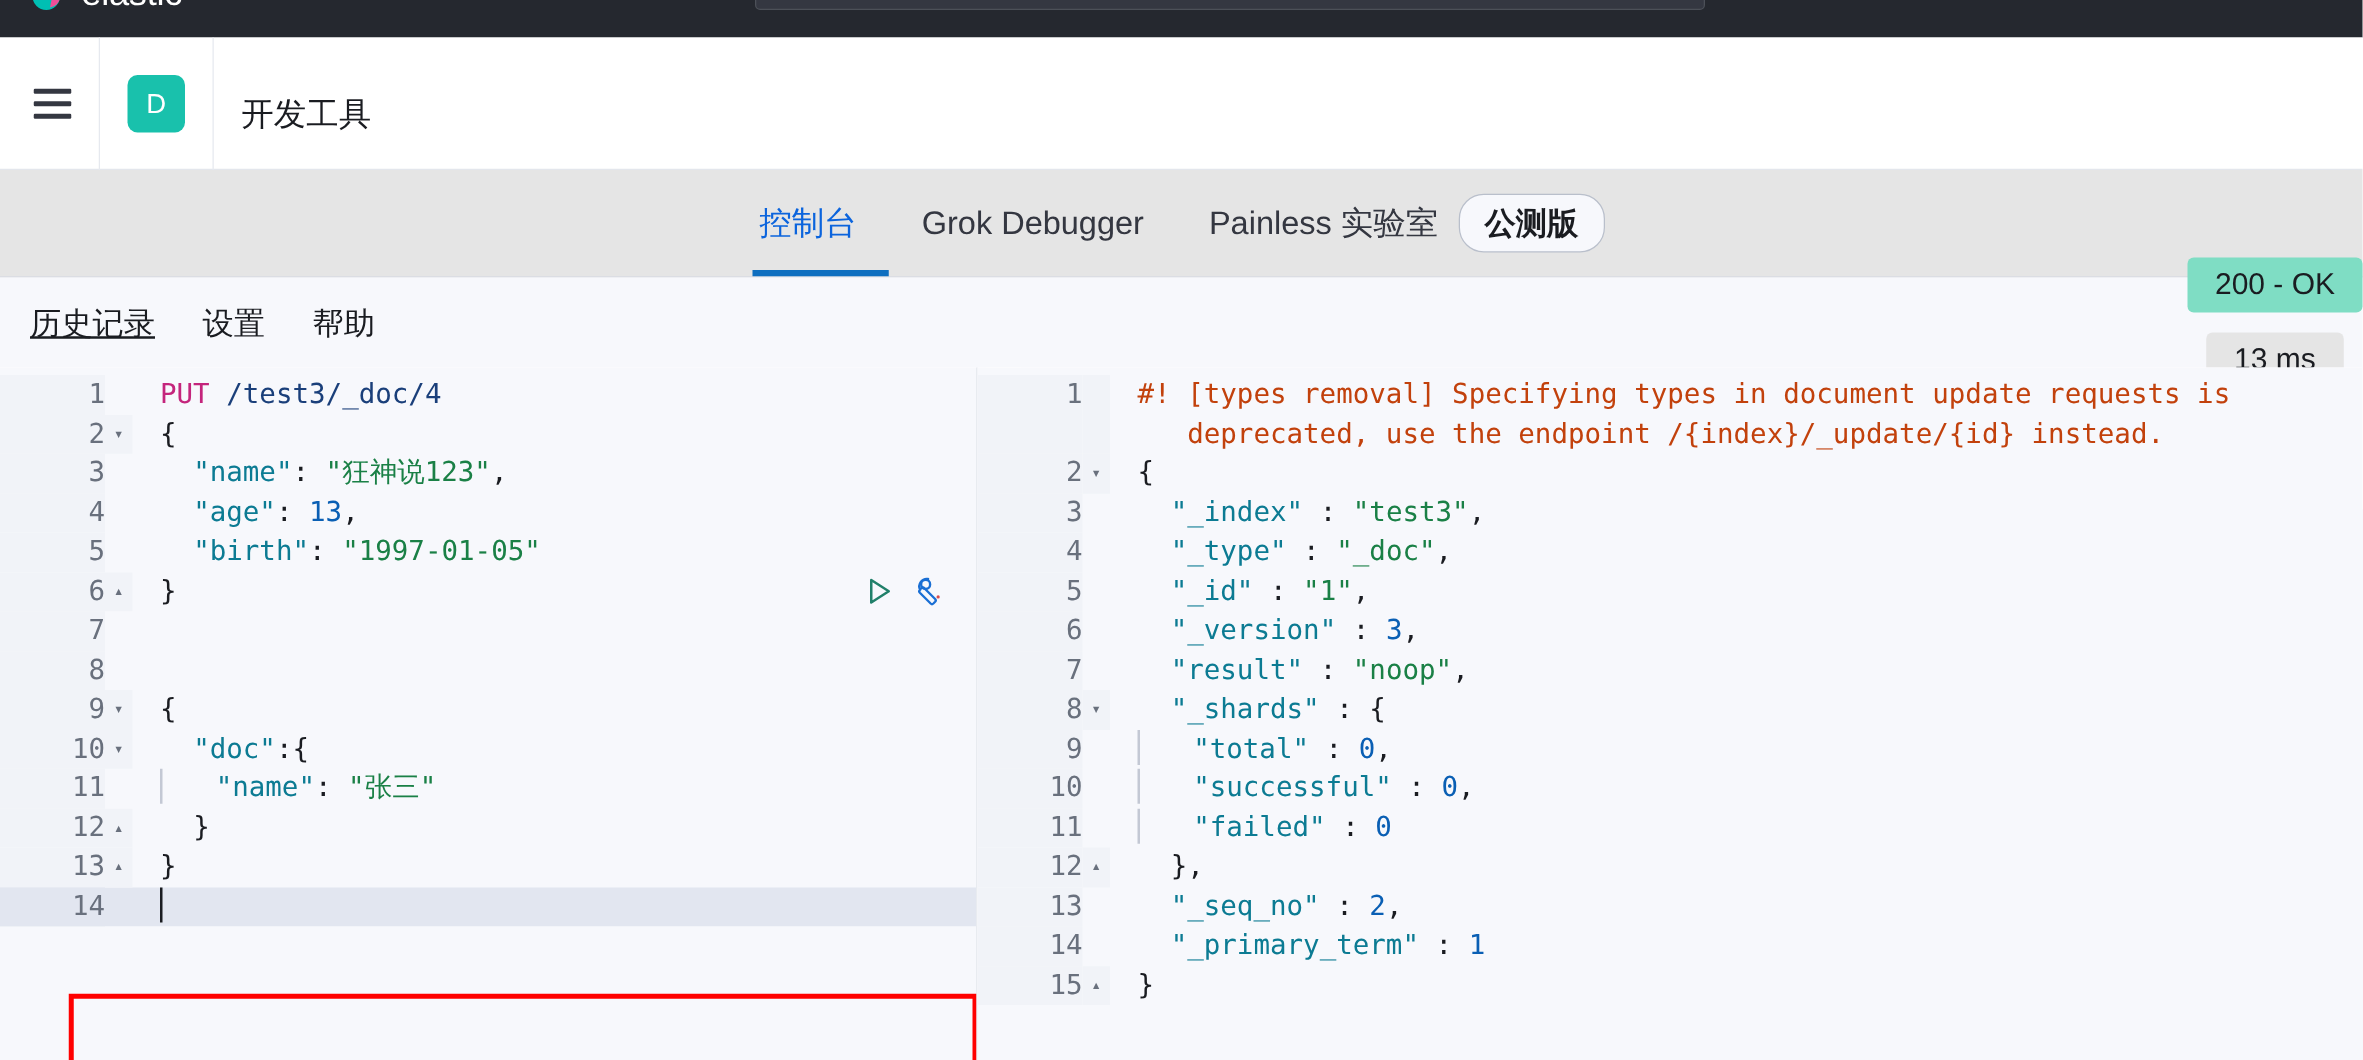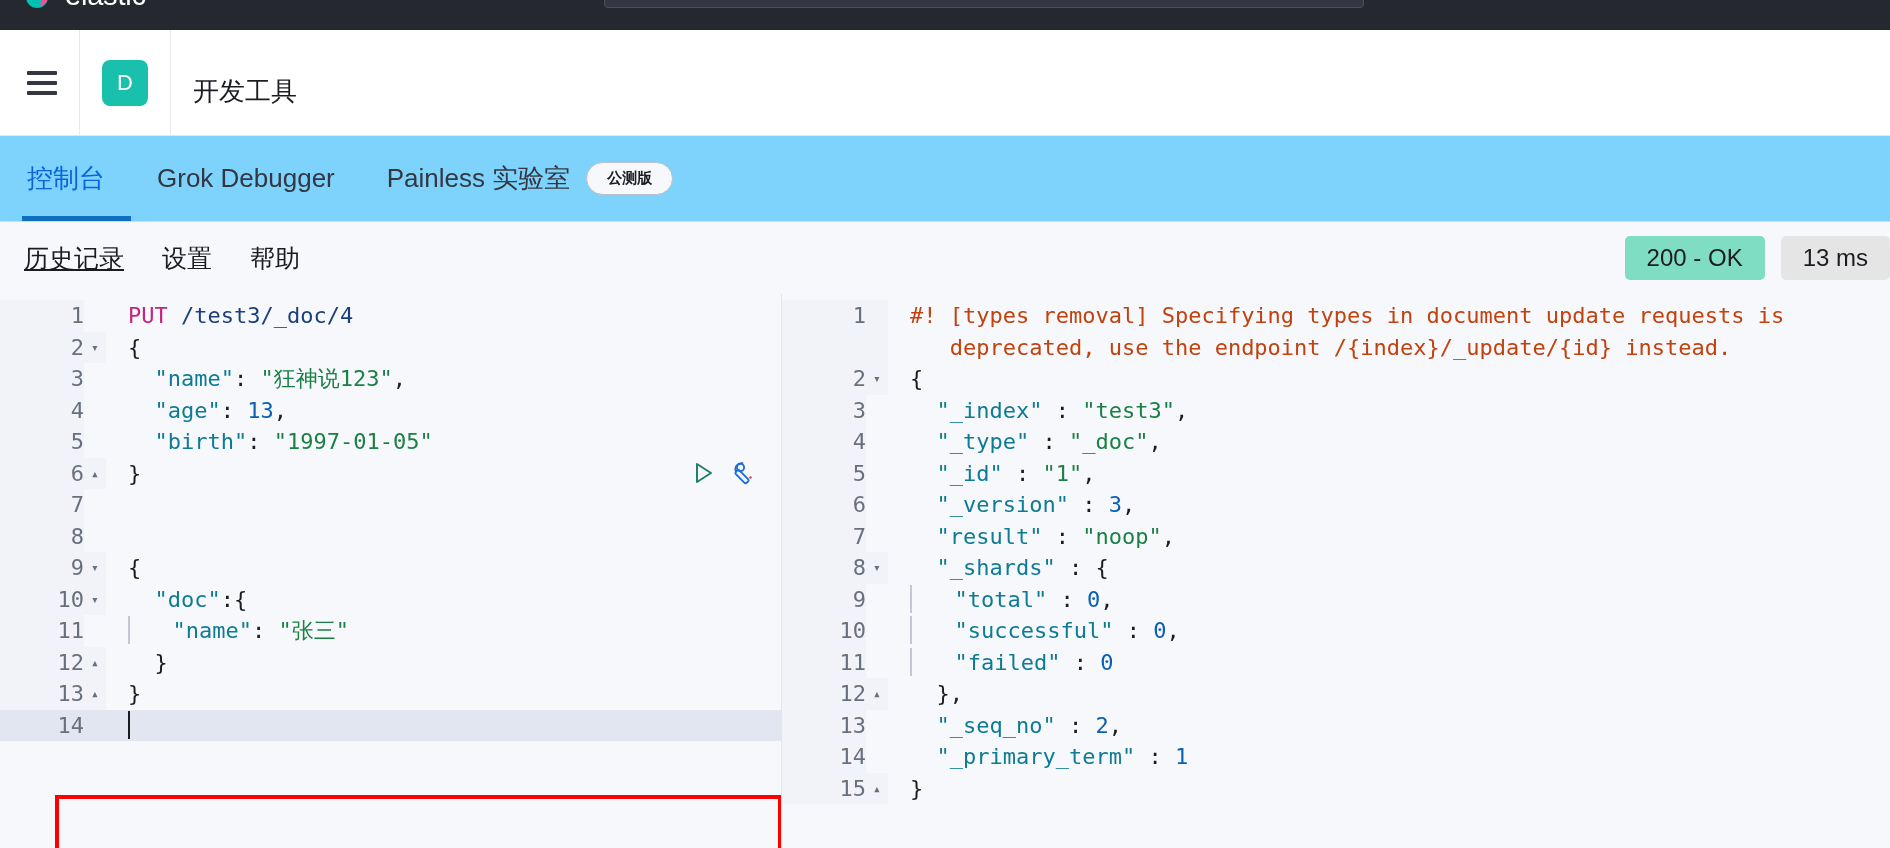"控制台" .tabs-row { background: #7dd3fc -> #e5e5e5; justify-content: none -> center }
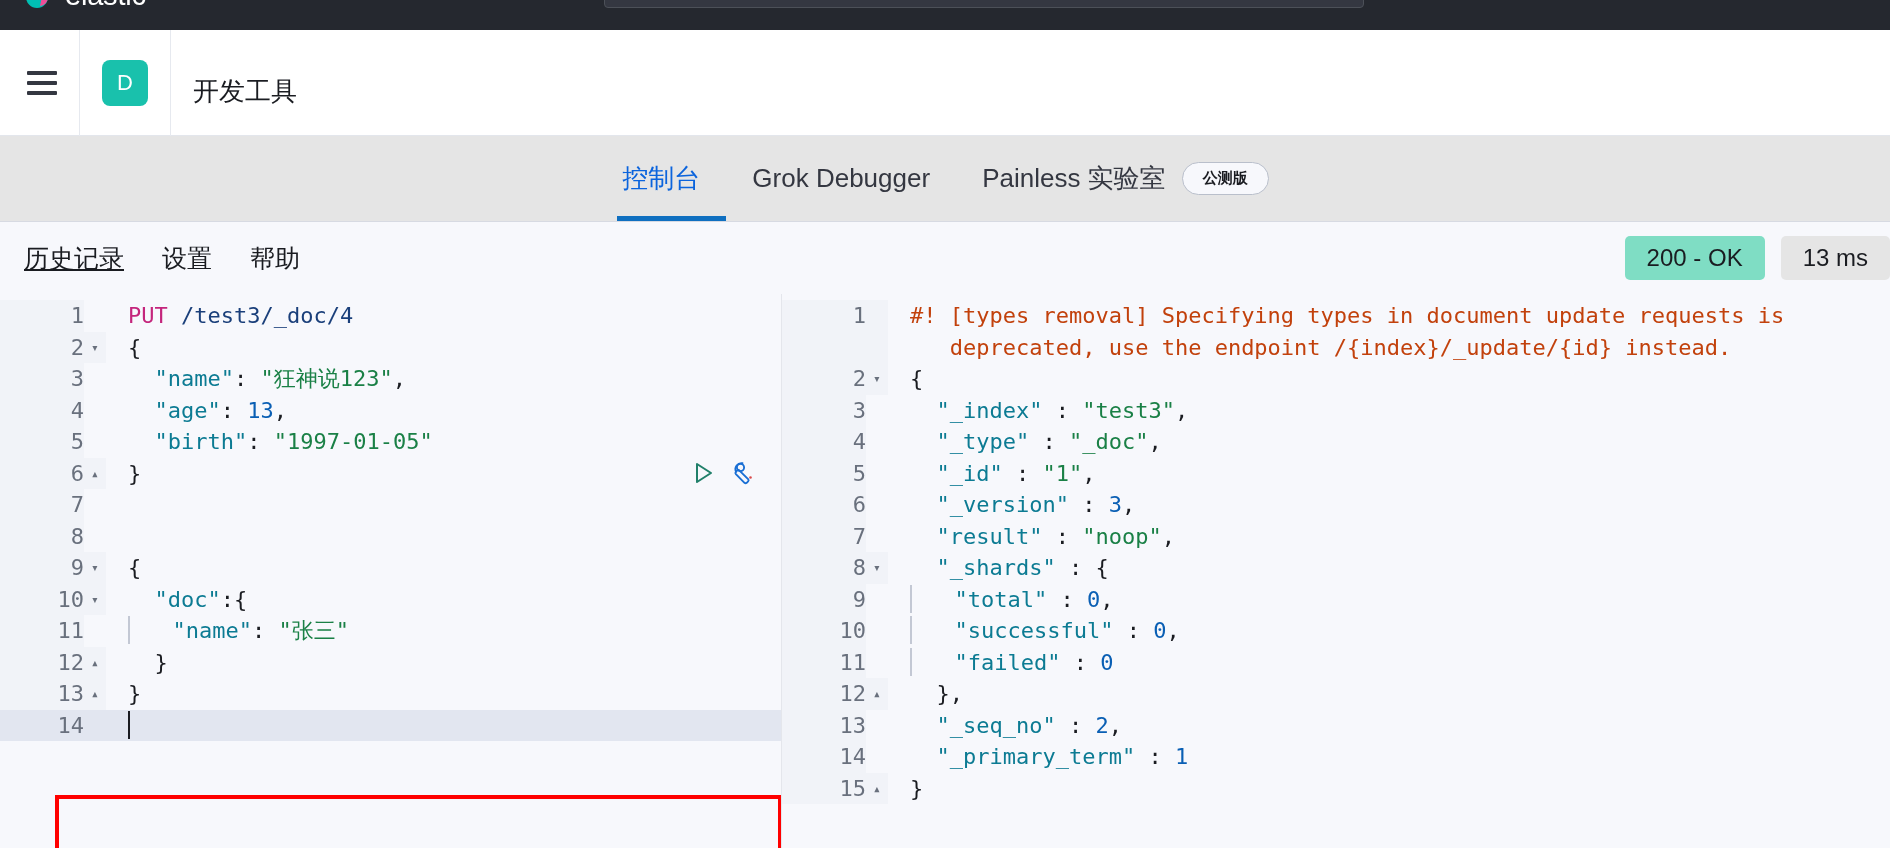"公测版" .beta-pill { font-size: 15px -> 25px }
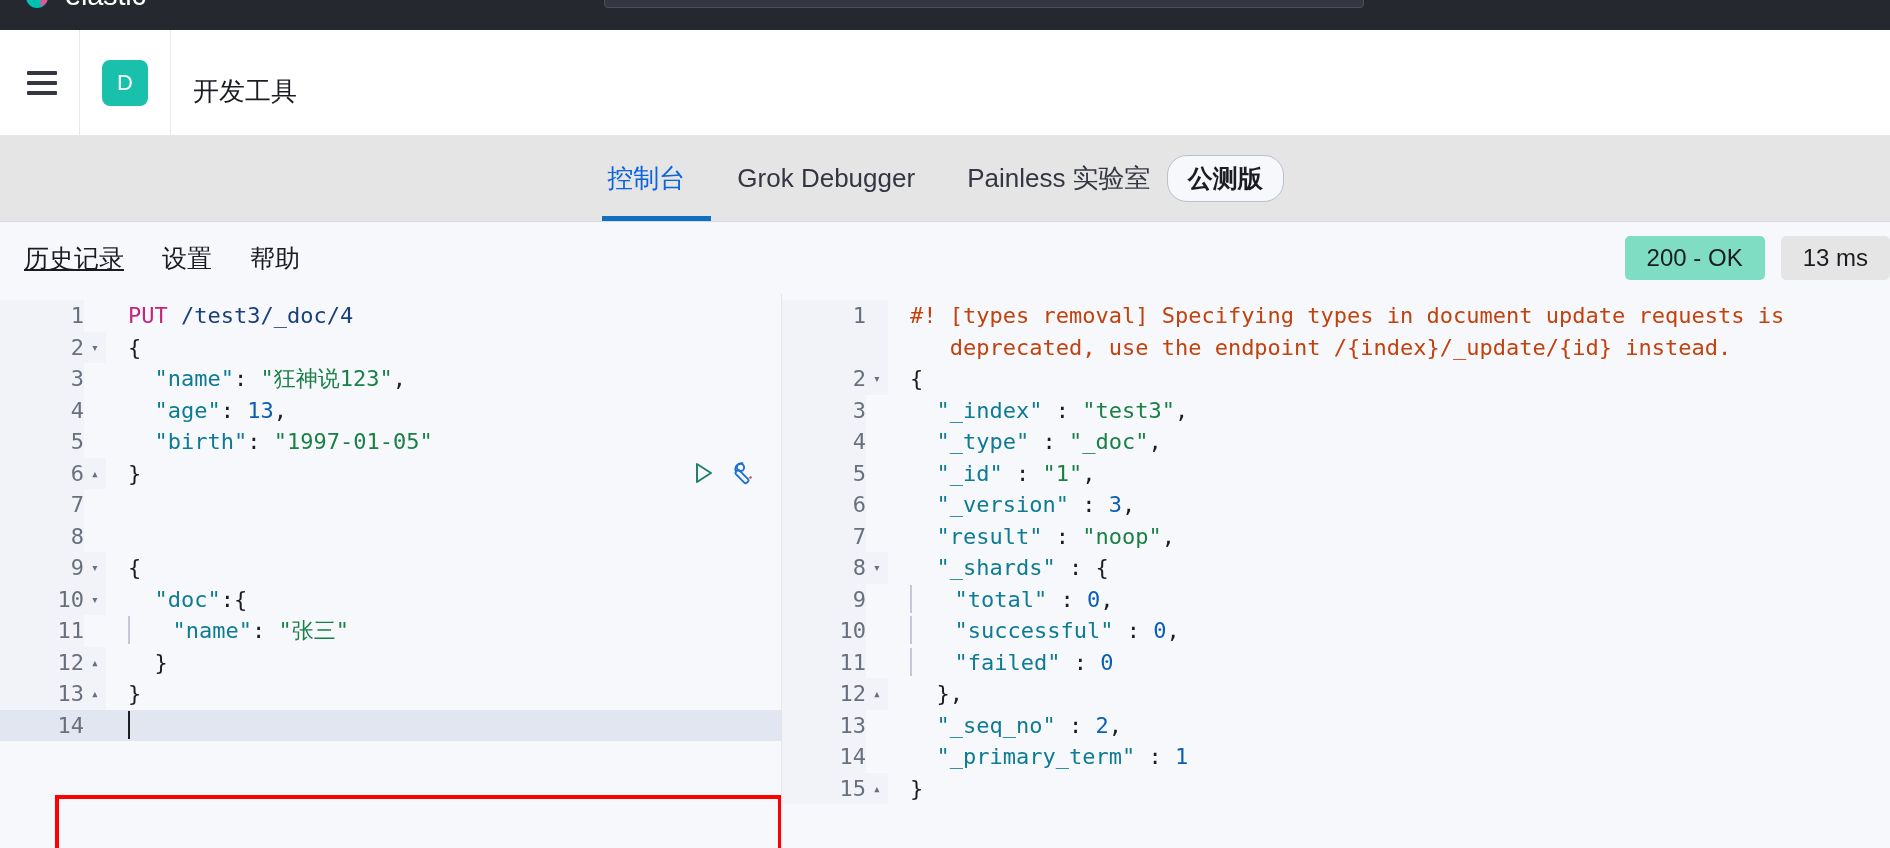"200 - OK" .toolbar-right { flex-direction: none -> column }
